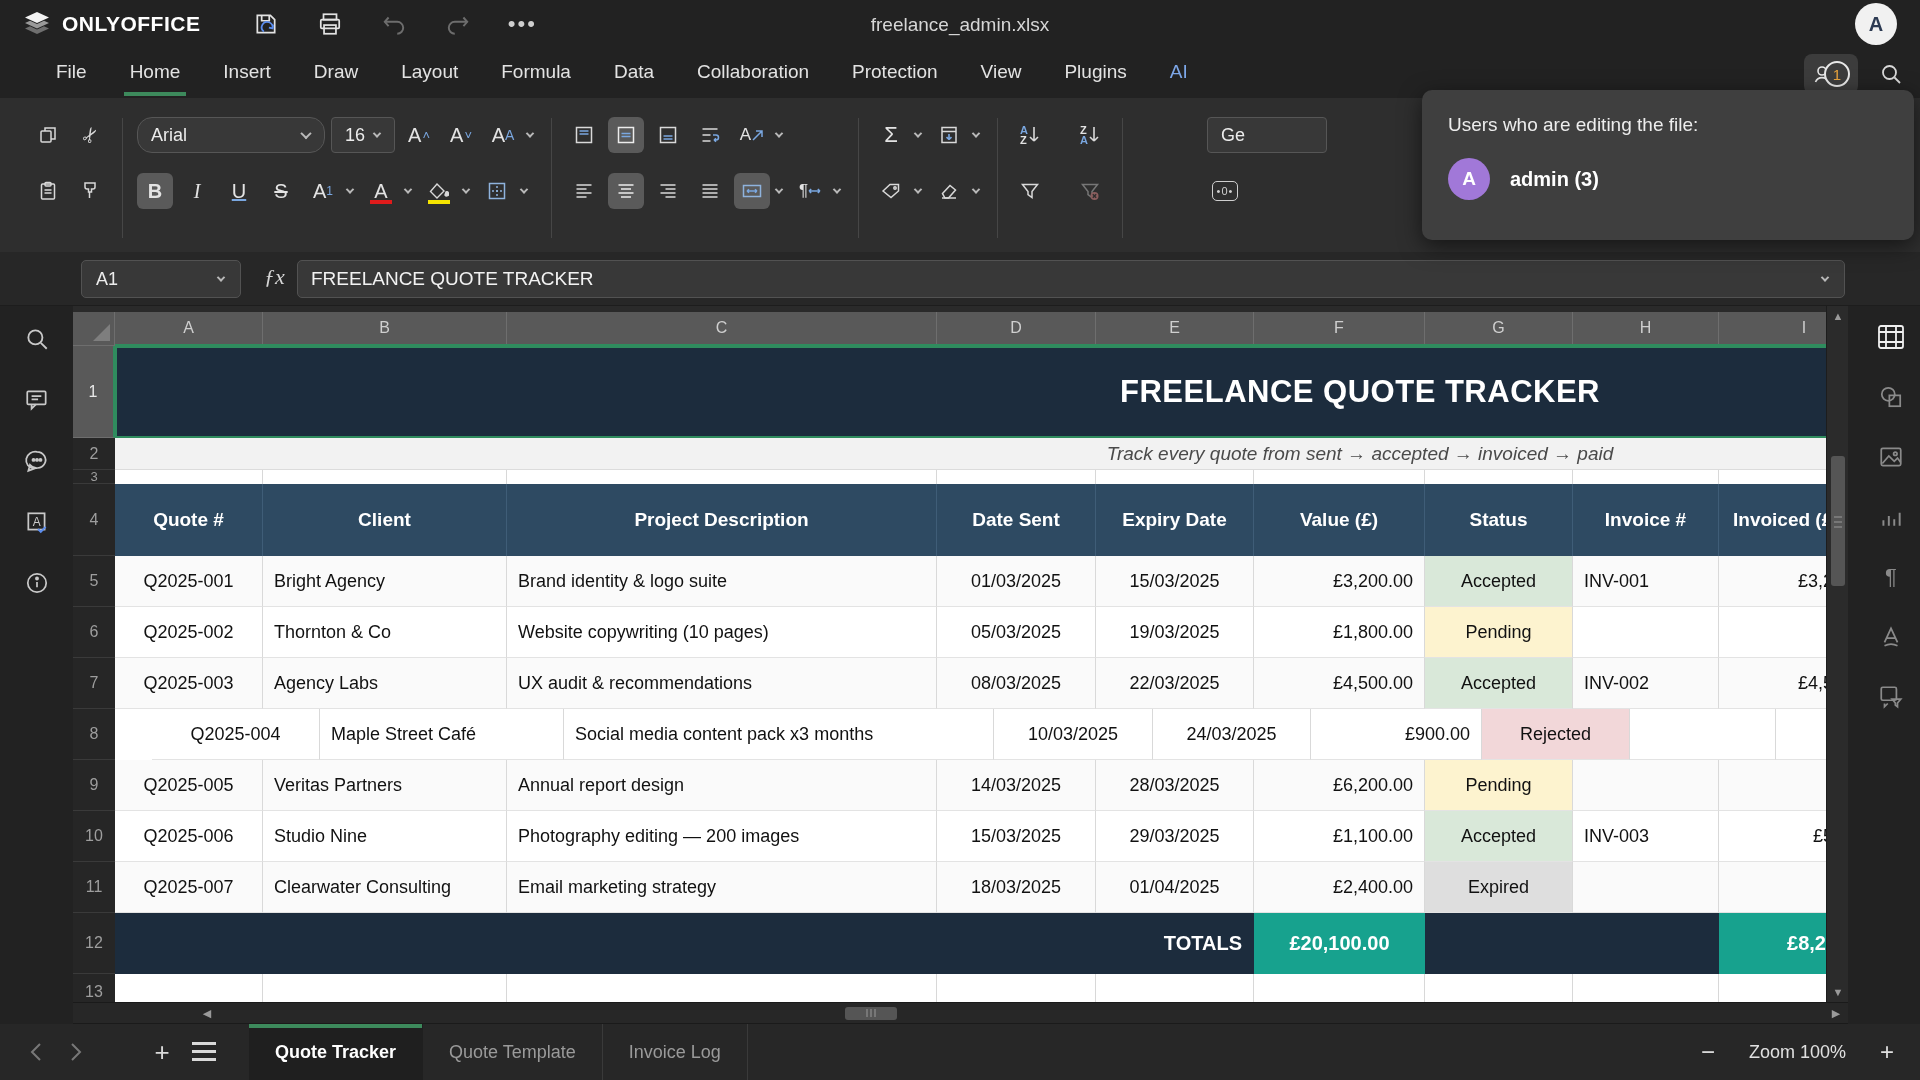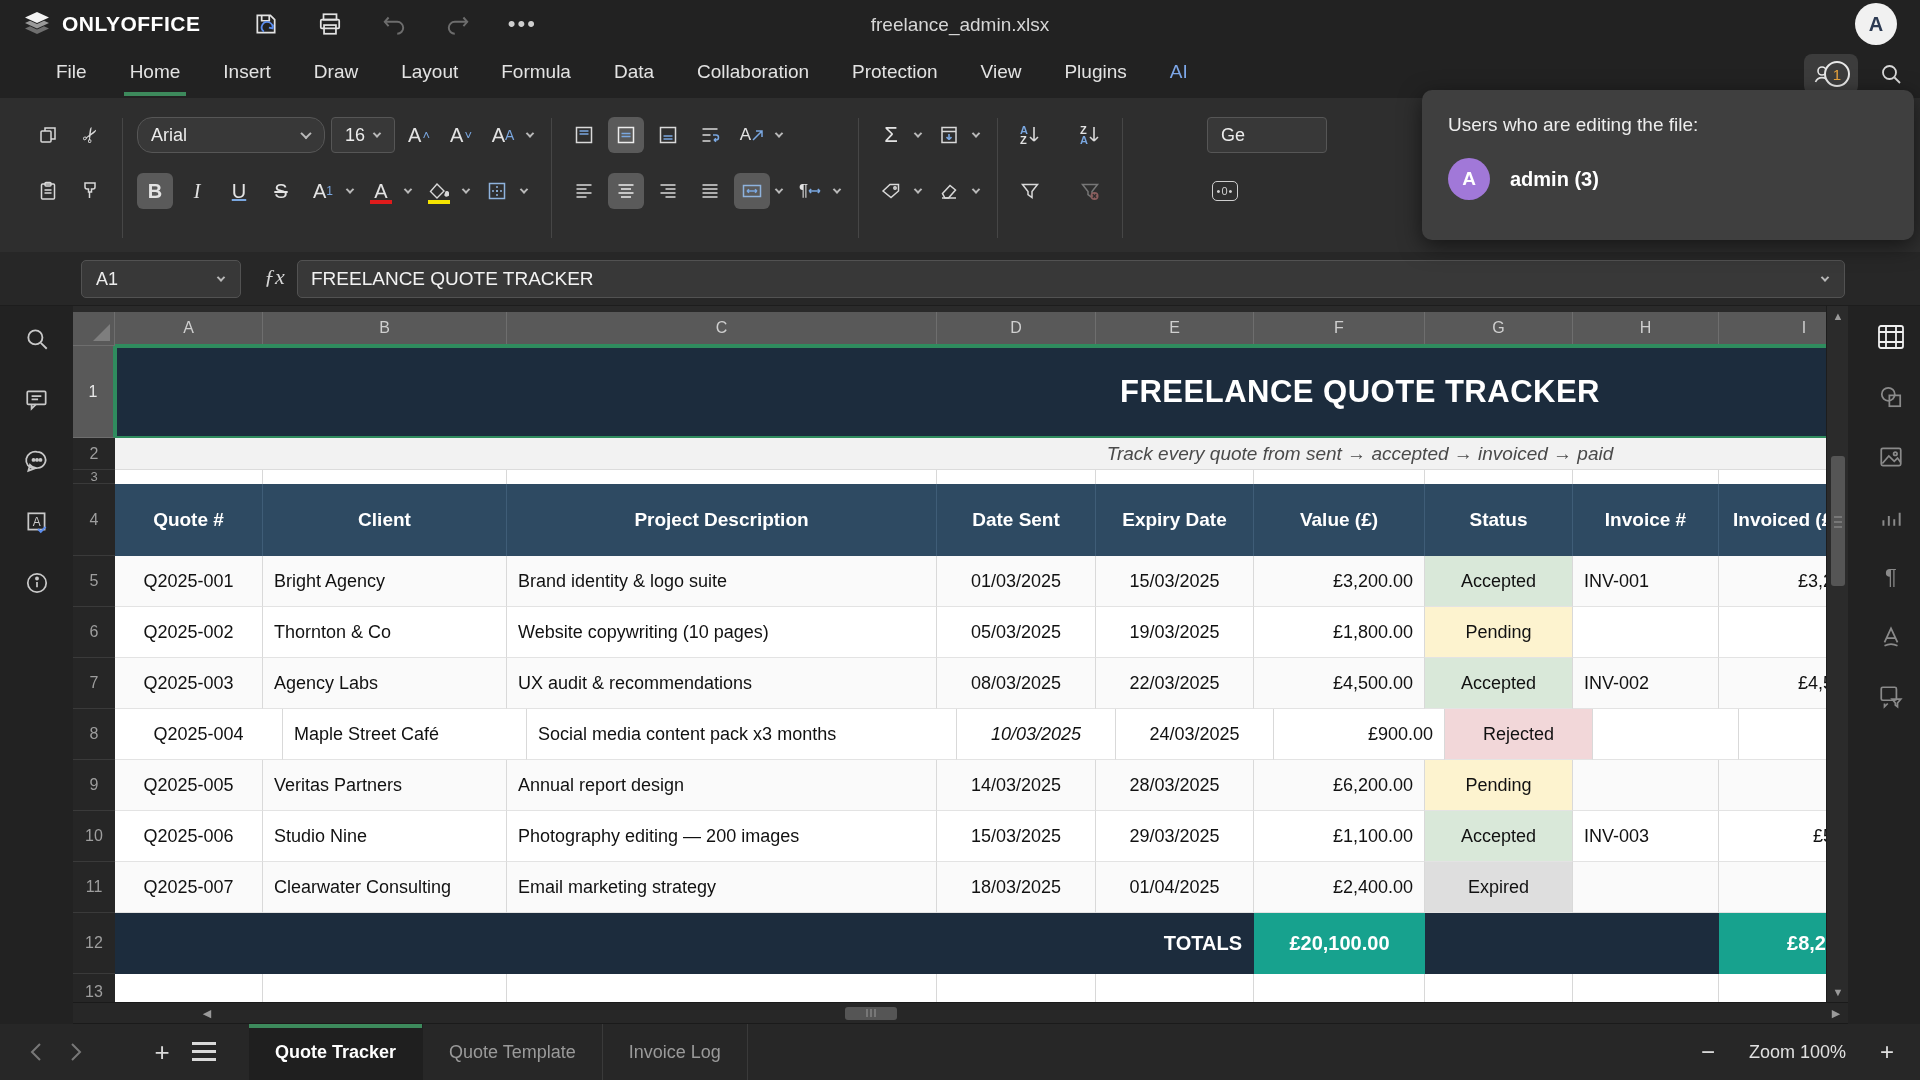"Q2025-004" span.cell { margin-left: none -> 37px }
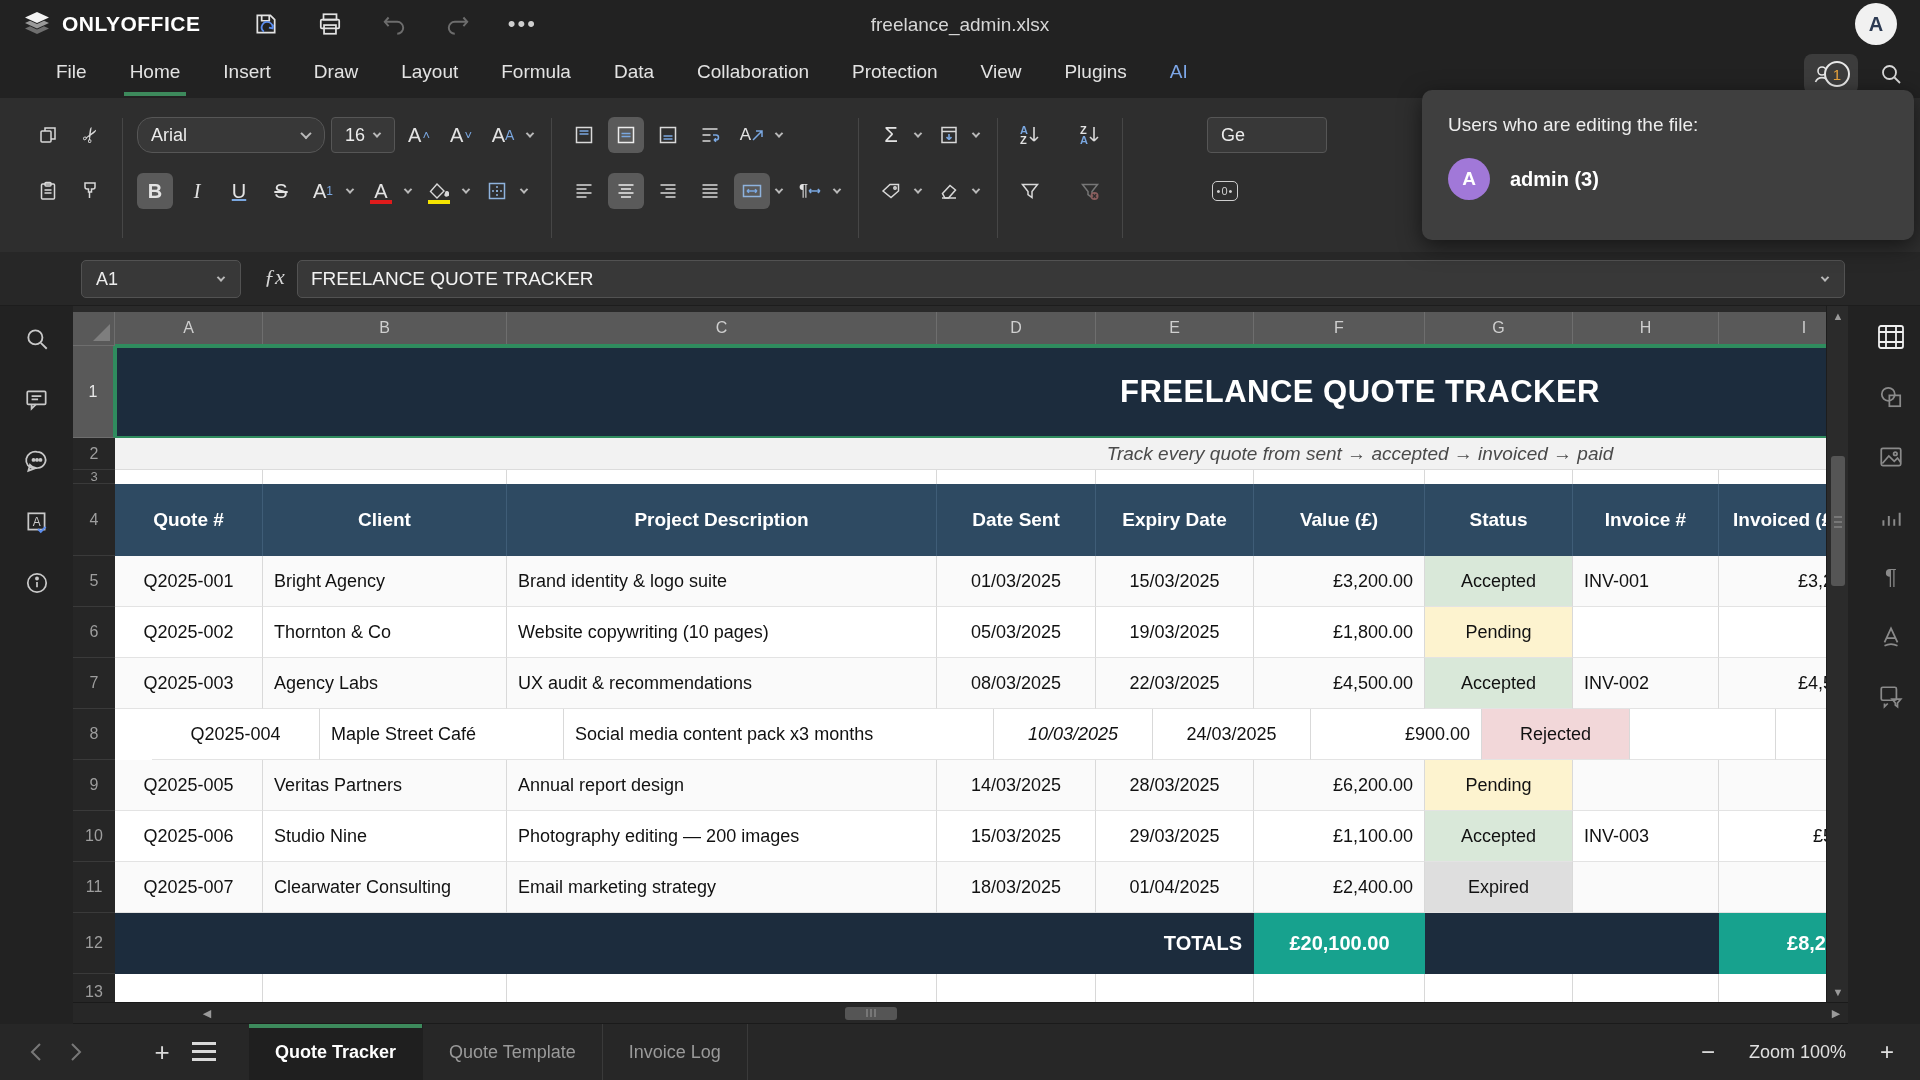"10/03/2025" span.cell { font-style: italic -> none }
